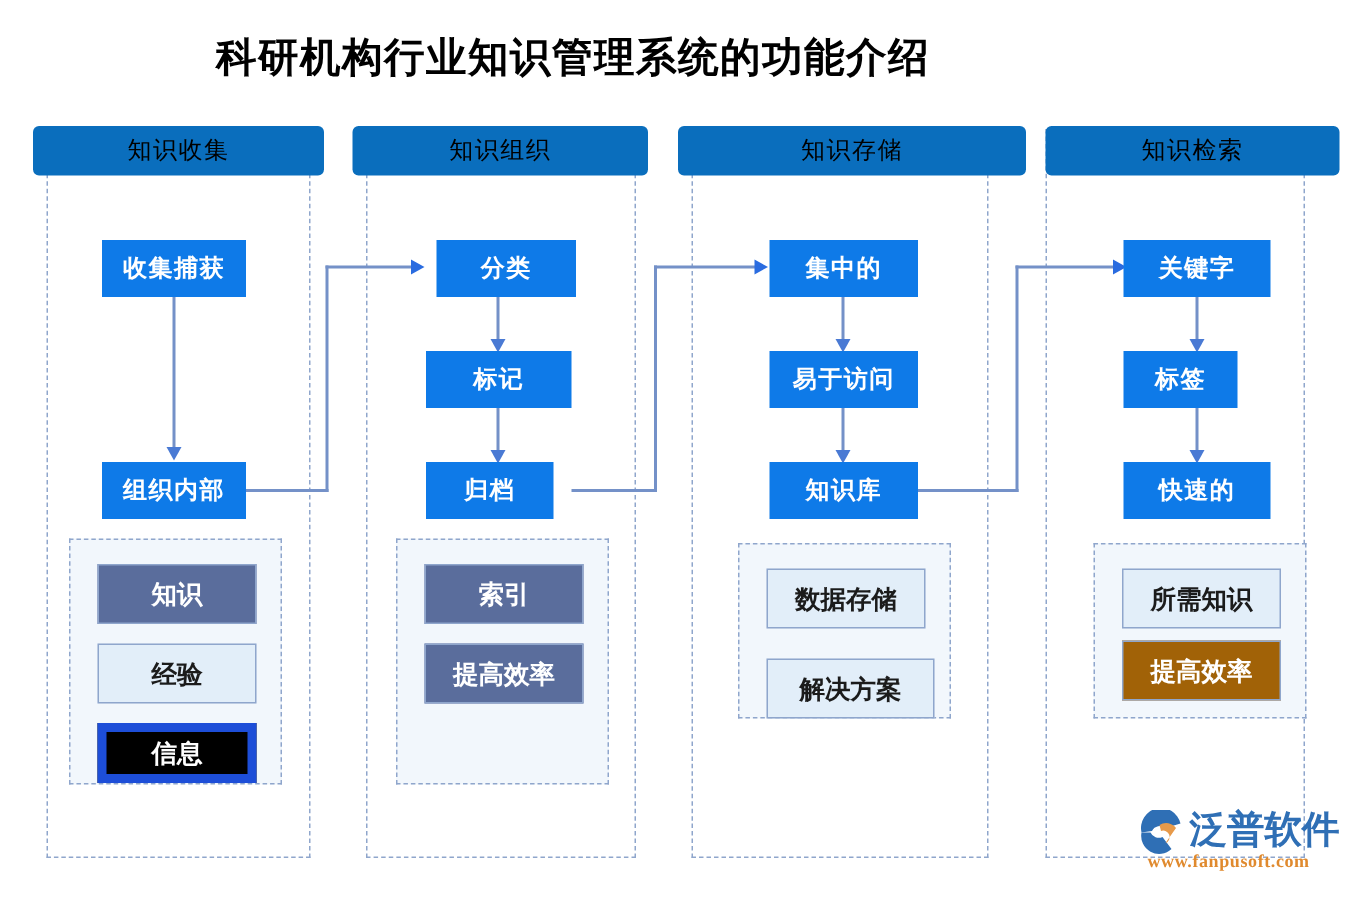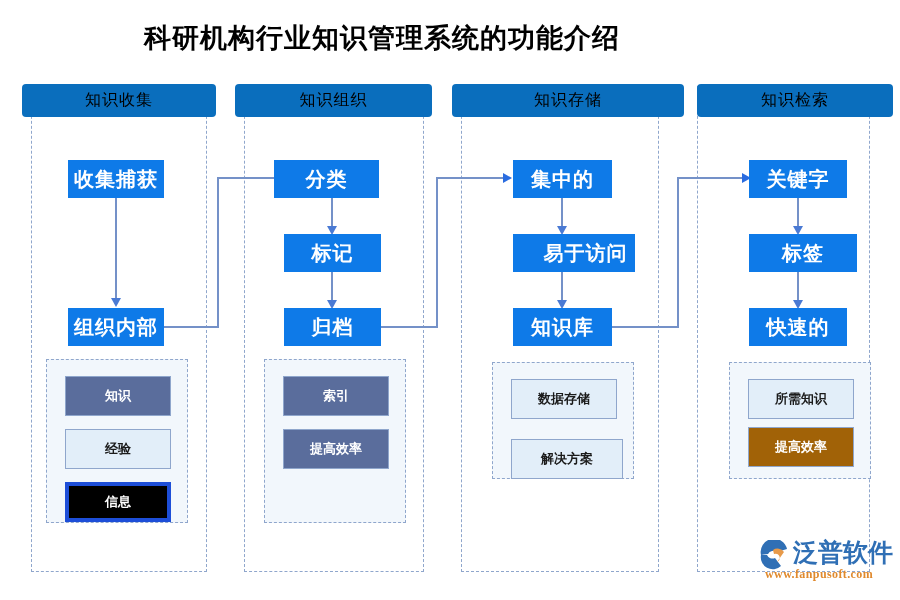"收集捕获" .flow-box { font-size: 20px -> 16px }
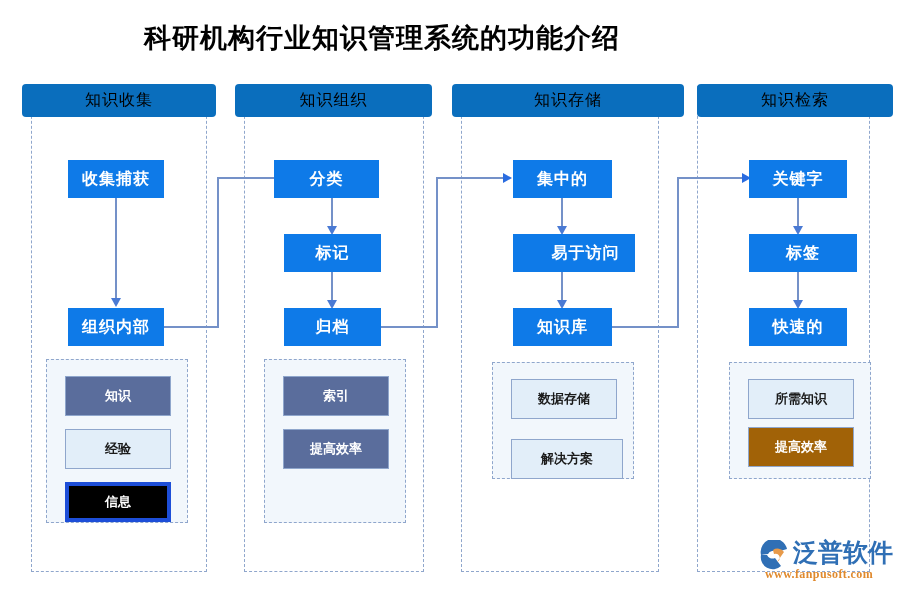"分类" div.flow-box { left: 274px -> 291px; width: 105px -> 93px }
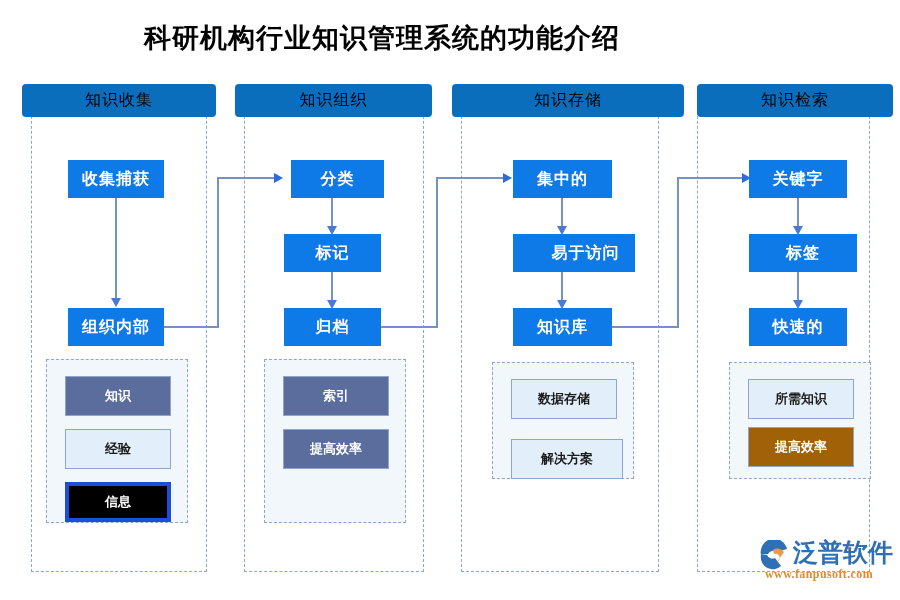"易于访问" div.flow-box { padding-left: 23px -> none }
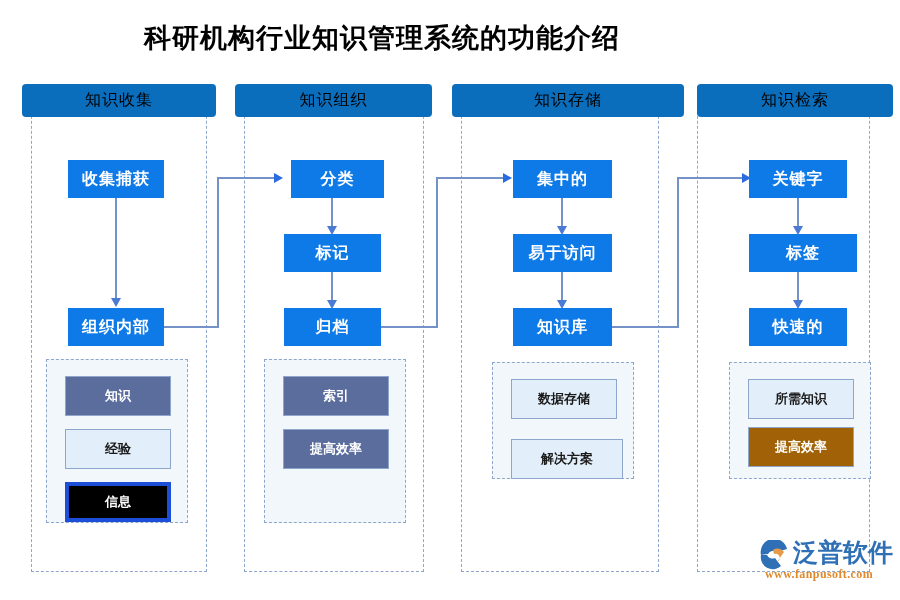"标签" div.flow-box { width: 108px -> 76px }
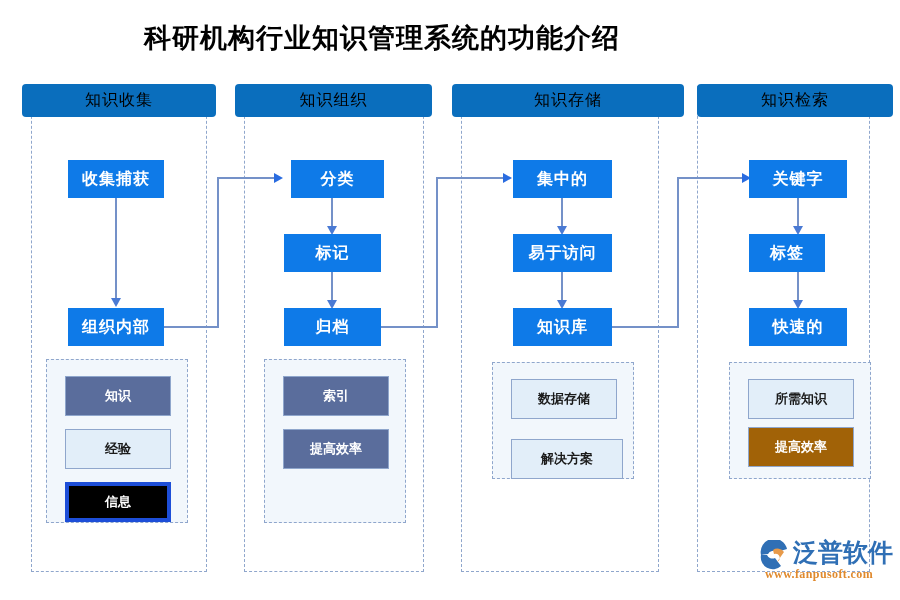"归档" div.flow-box { width: 97px -> 85px }
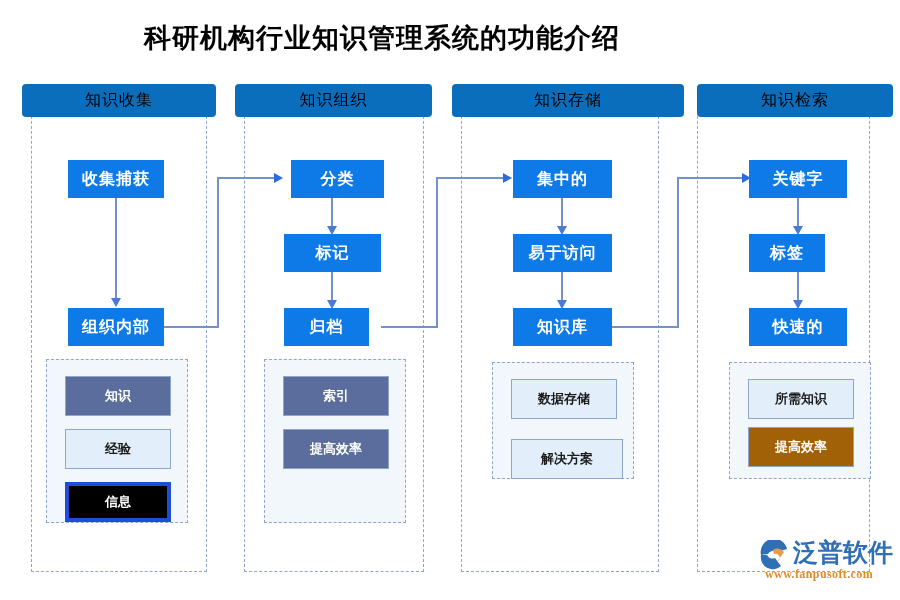"知识" .card { font-size: 13px -> 17px }
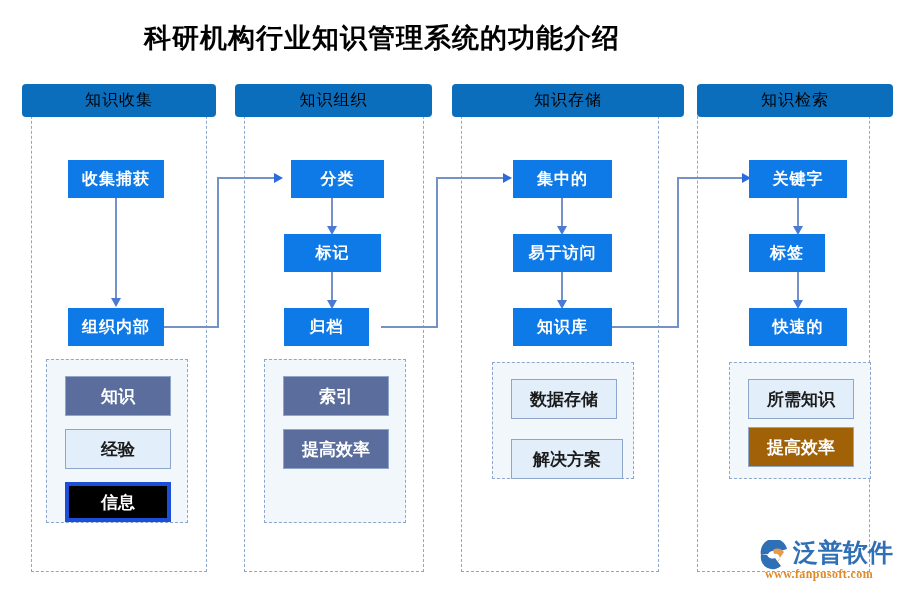"信息" .card.black { border: 4px solid #1d4ed8 -> 6px solid #1d4ed8 }
